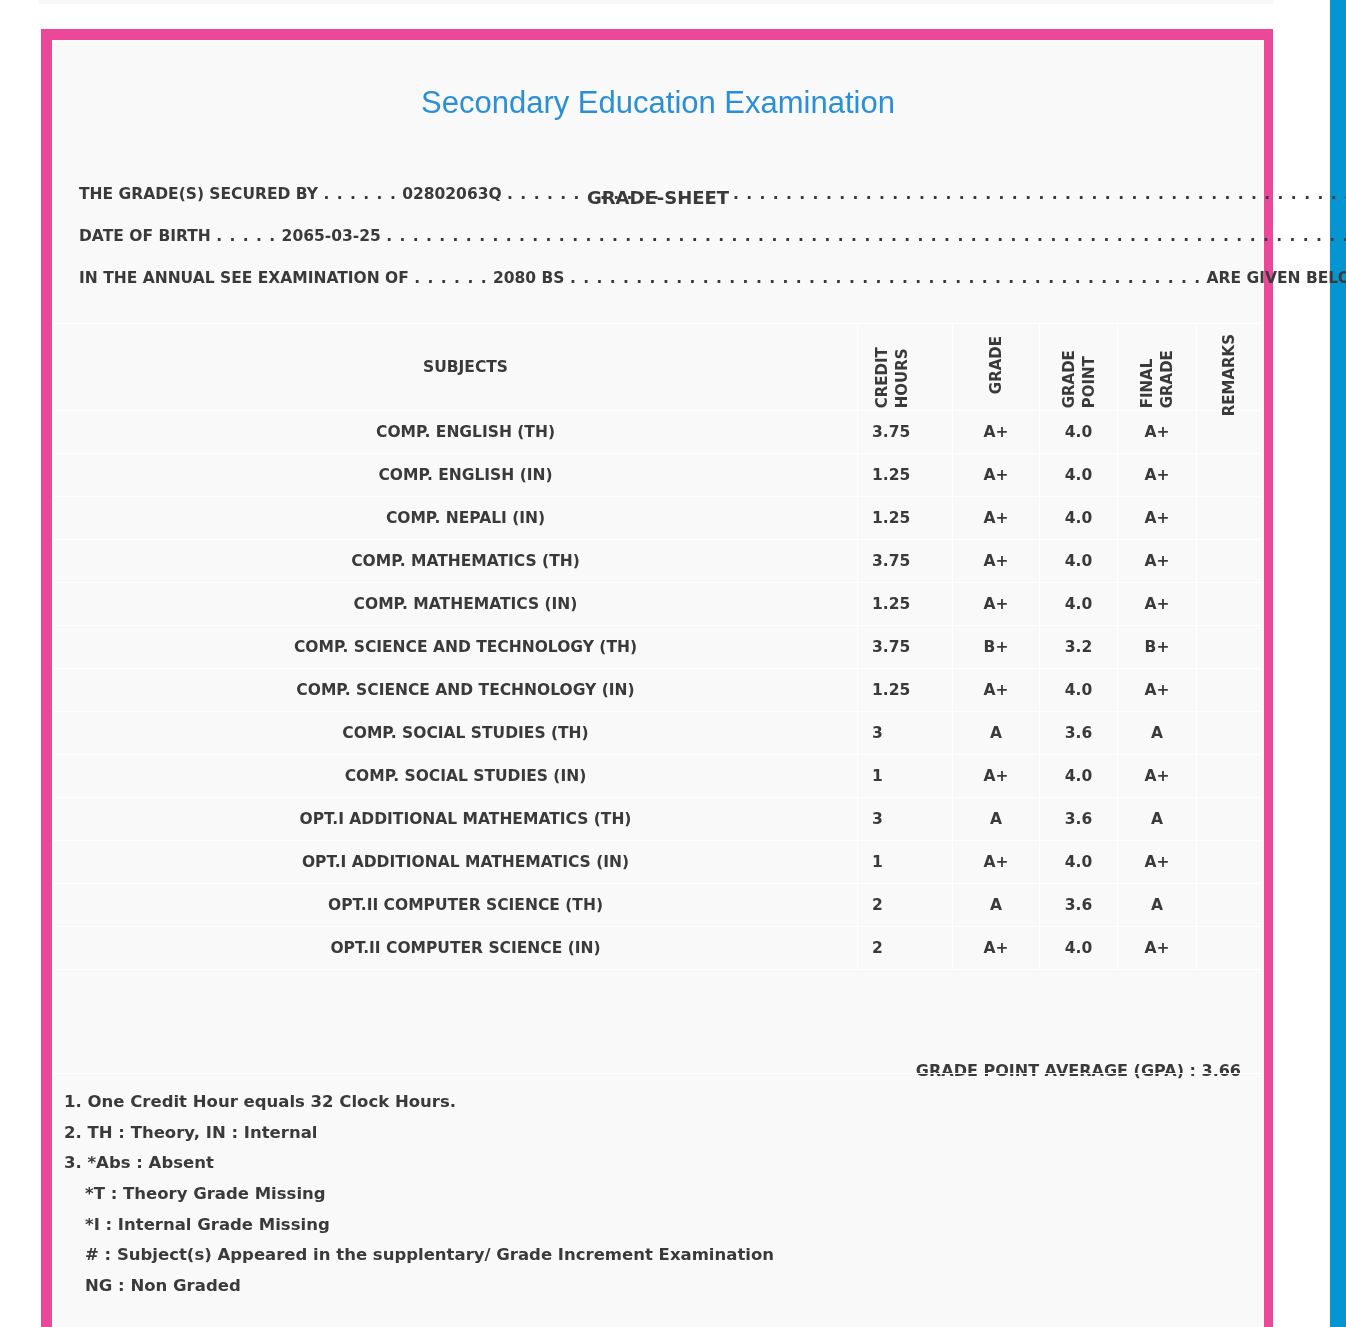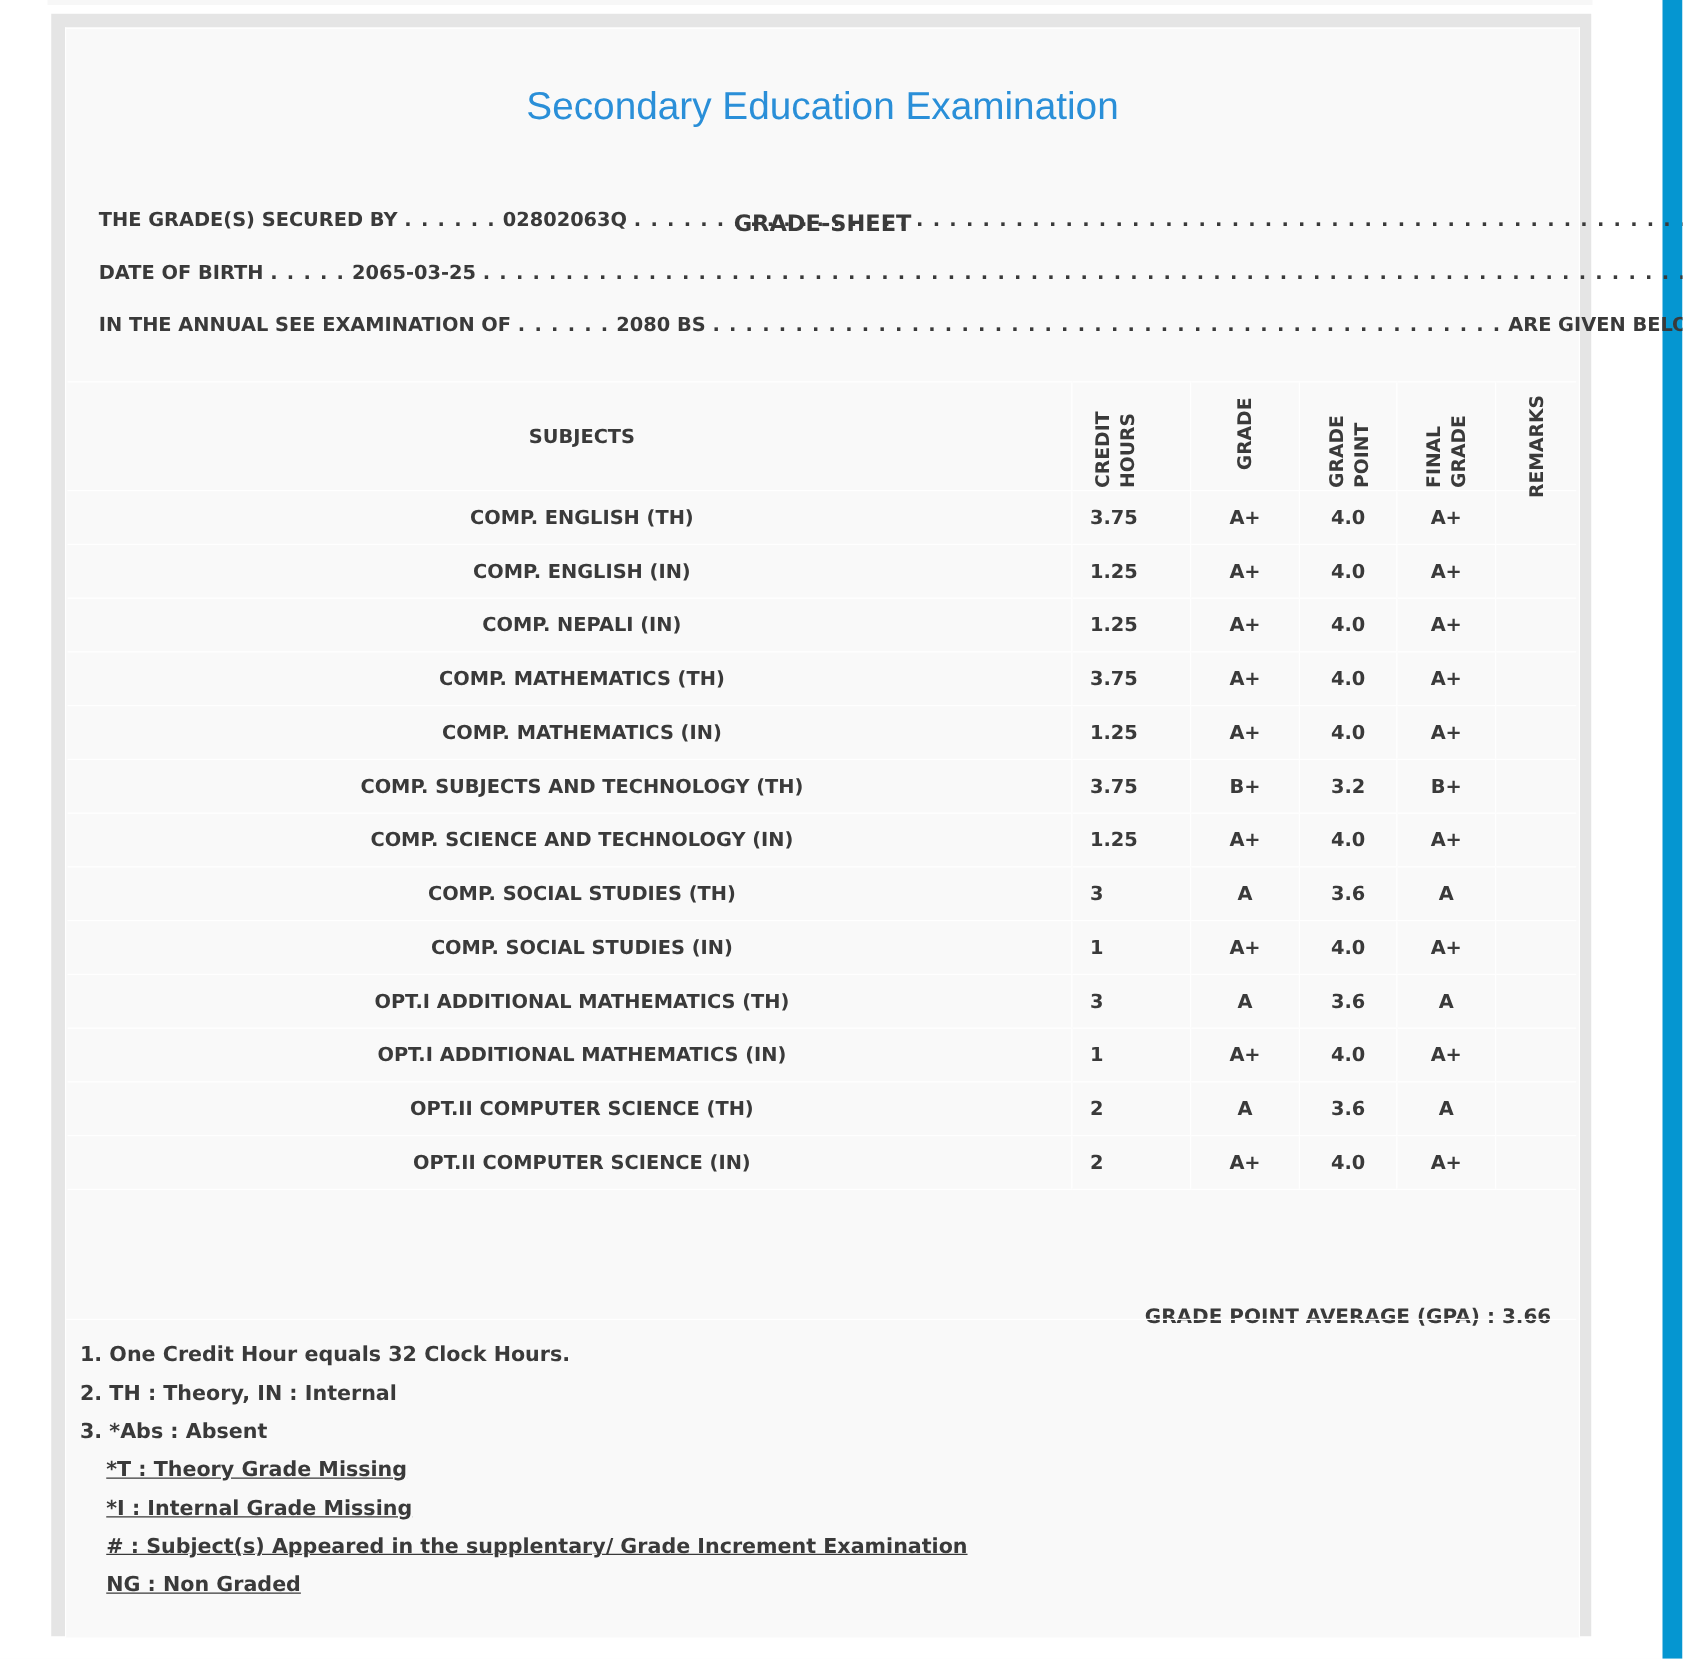"Secondary Education Examination" .outer { background: #e5e5e5 -> #ec4899; top: 11px -> 29px }
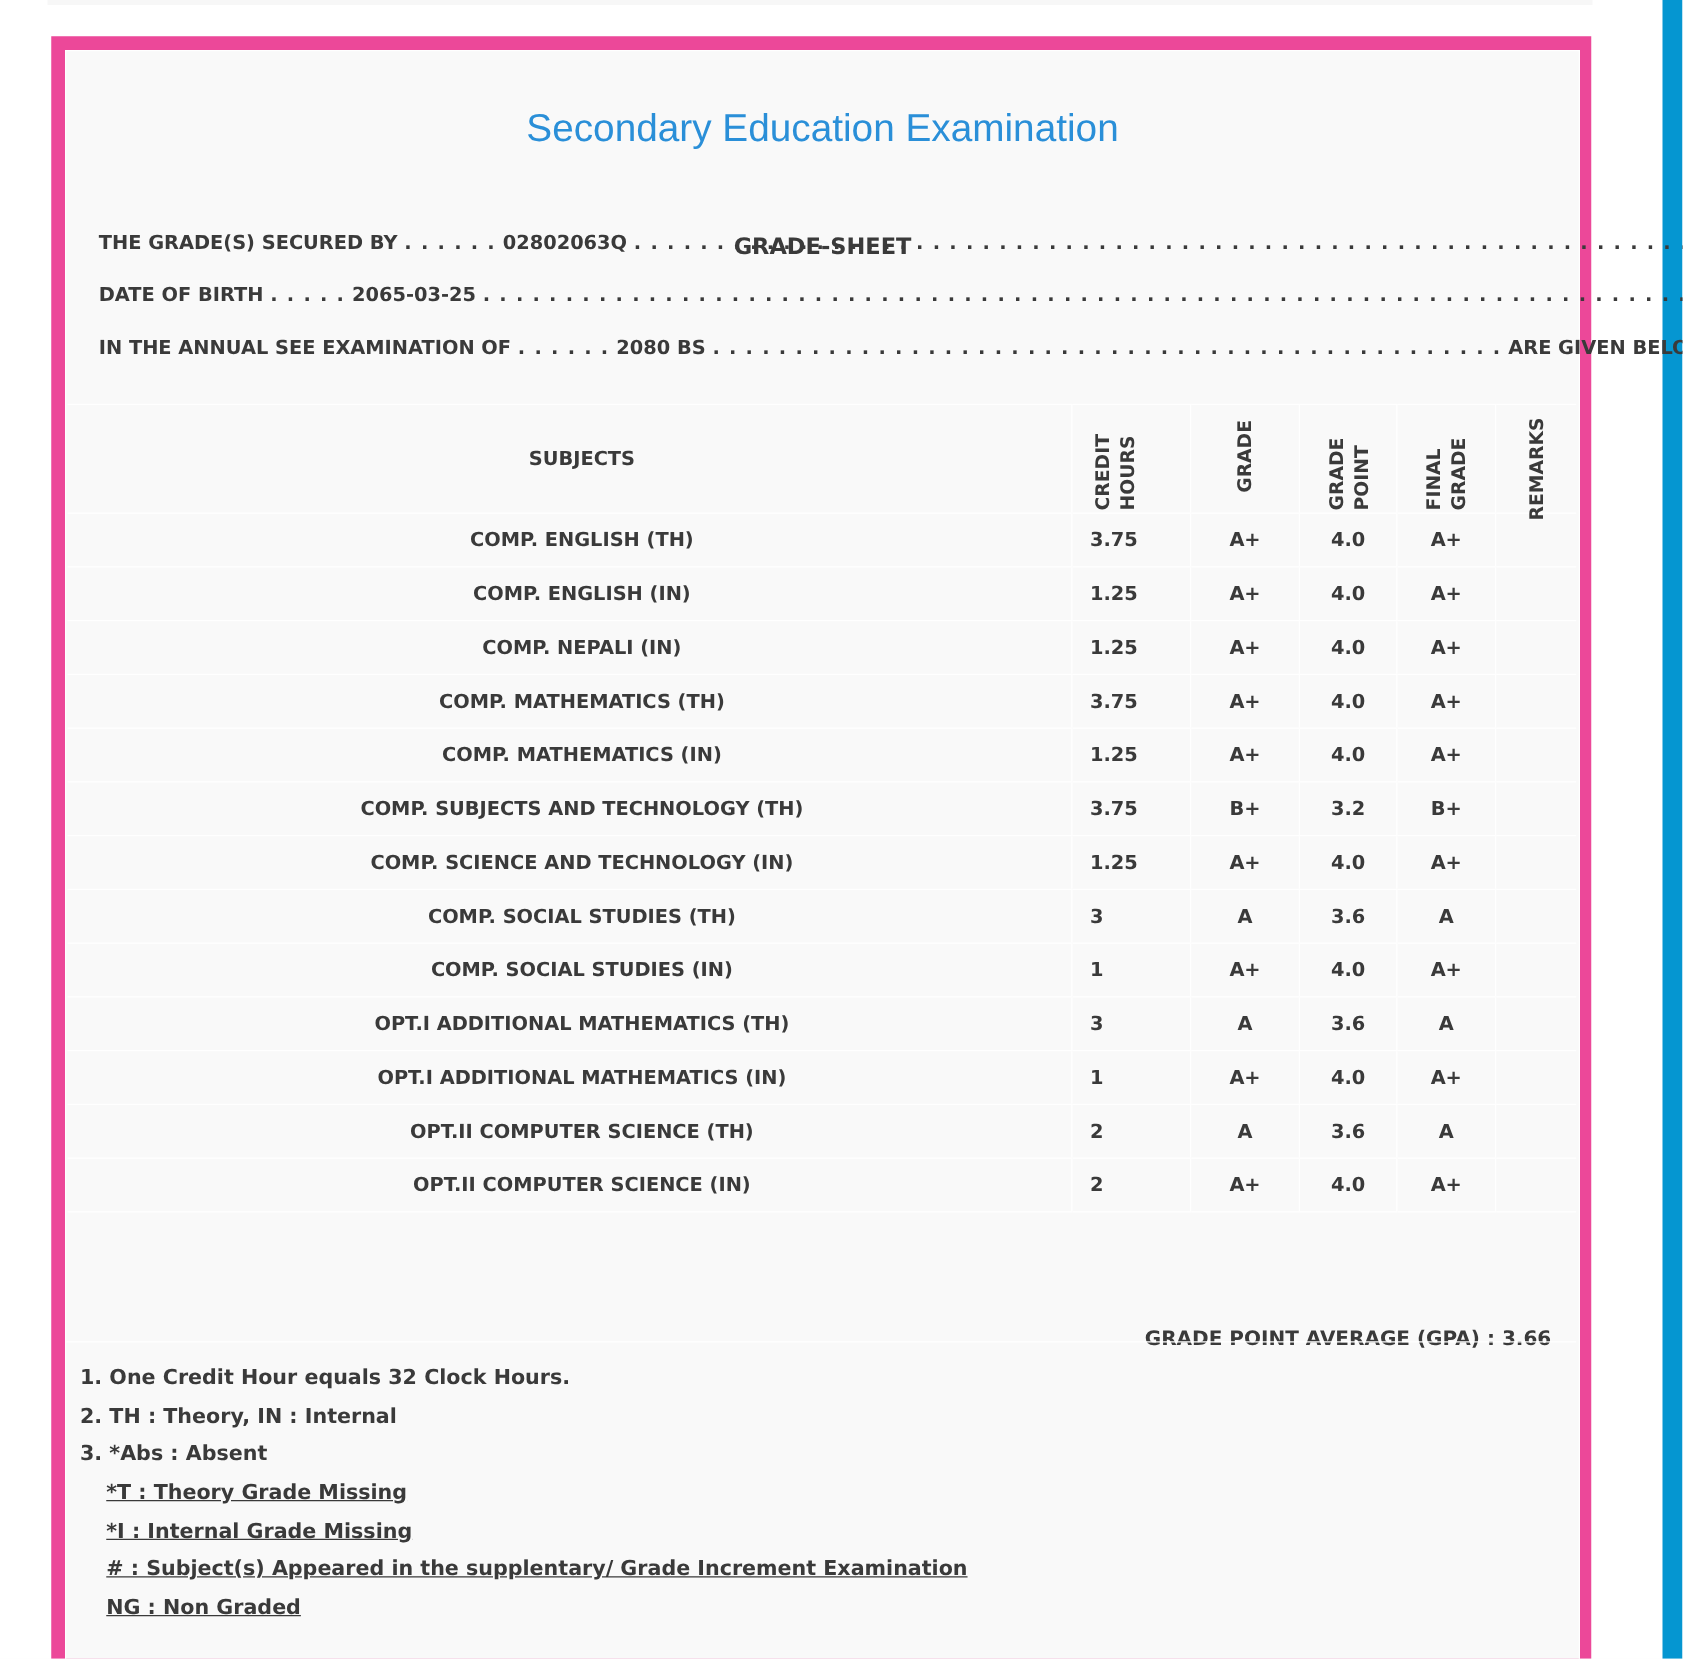"COMP. SUBJECTS AND TECHNOLOGY (TH)" td.c-sub { text: SUBJECTS -> SCIENCE }
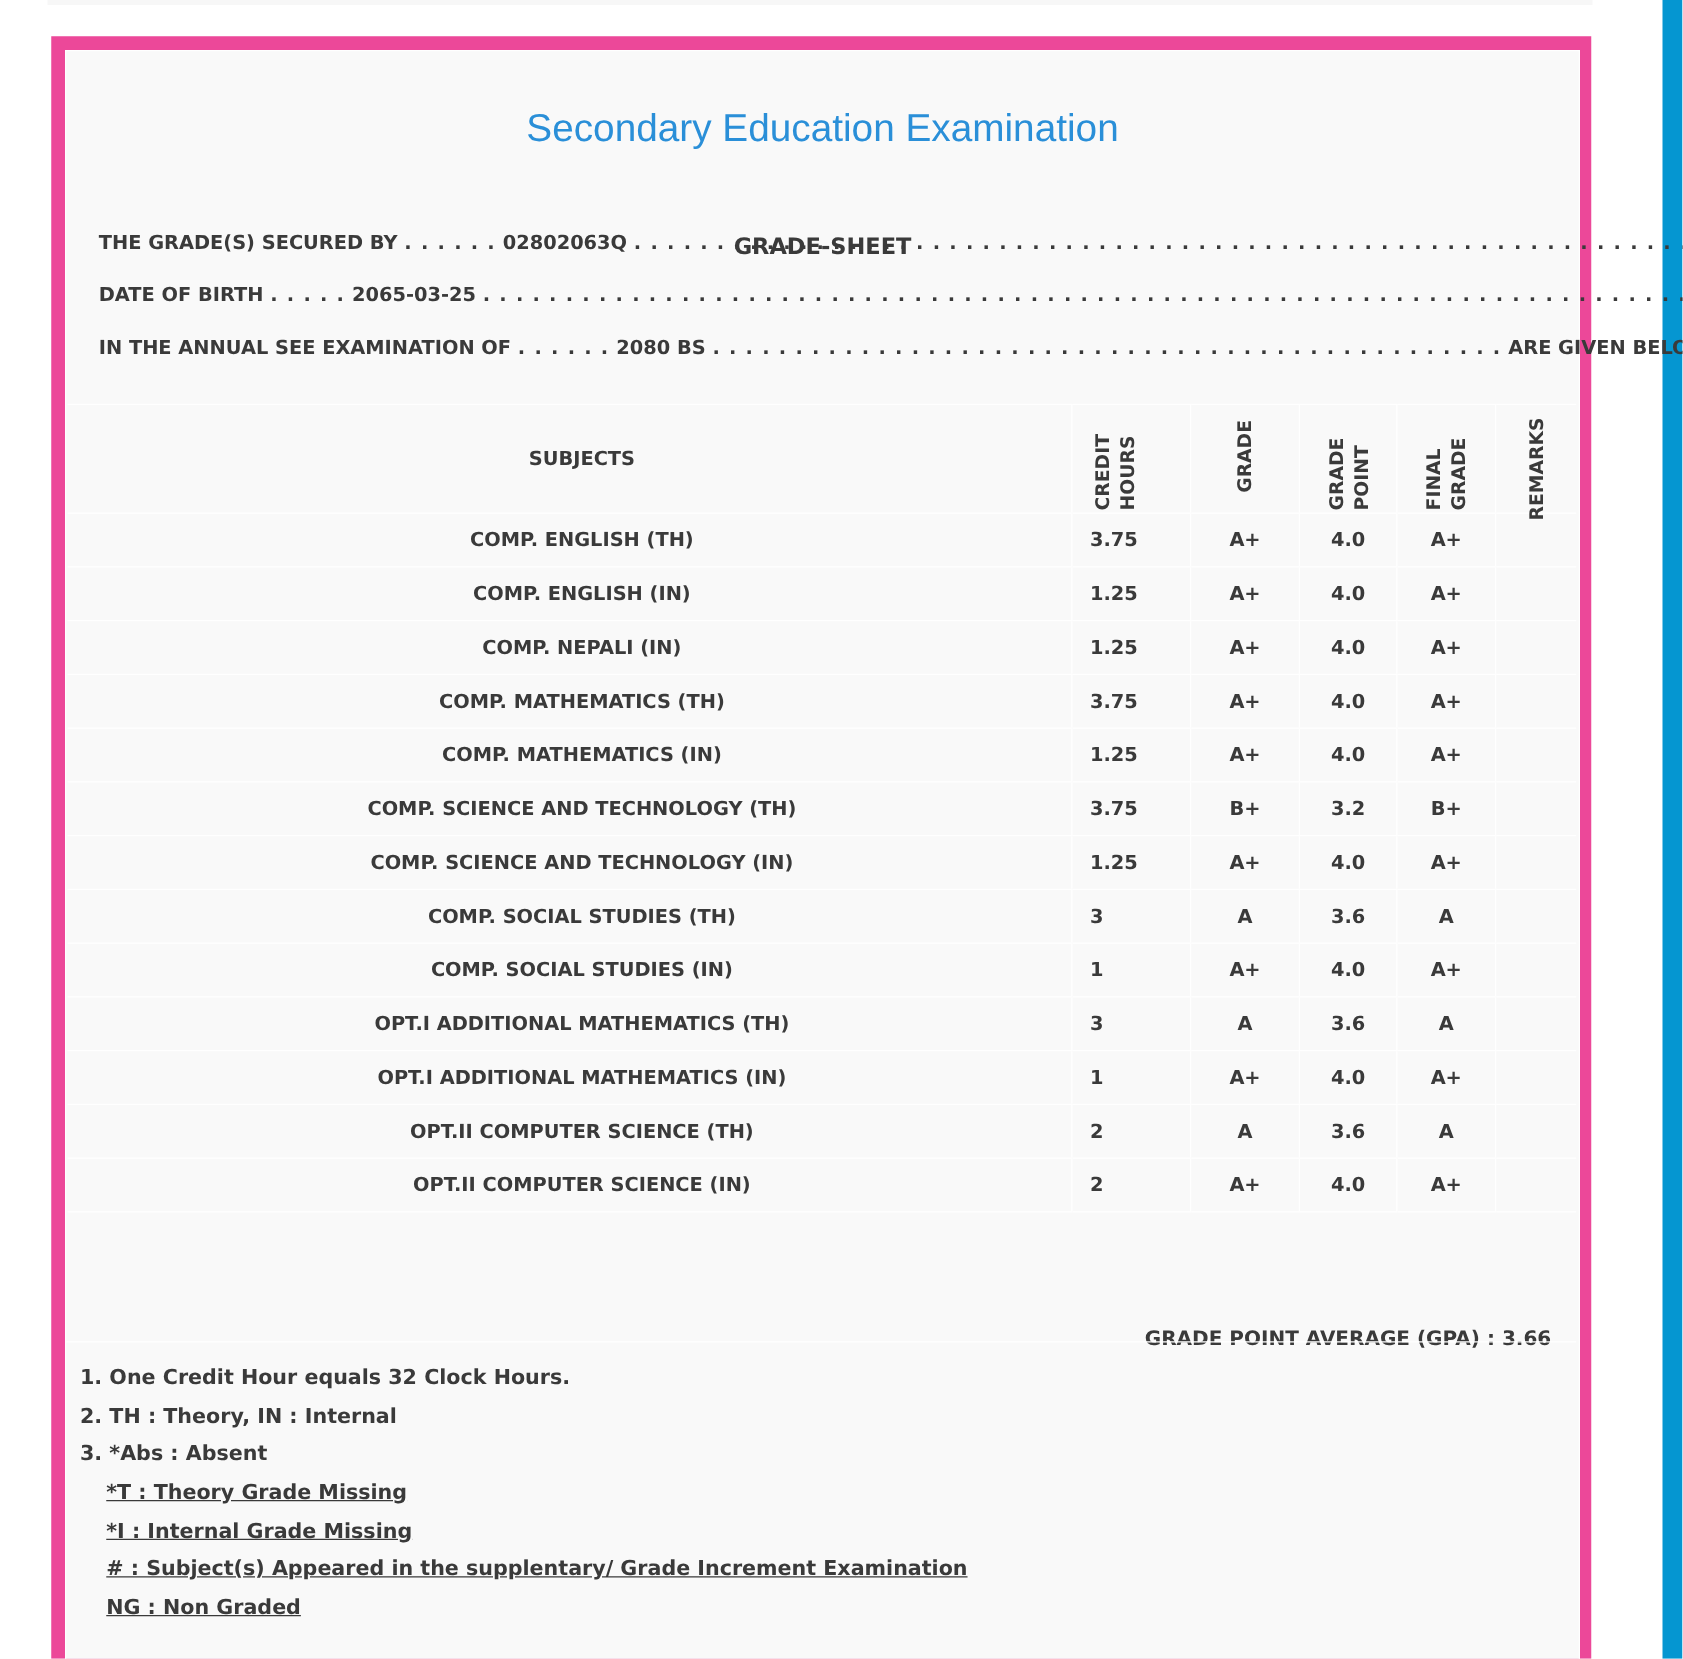"*T : Theory Grade Missing" .notes .indent { text-decoration: underline -> none }
